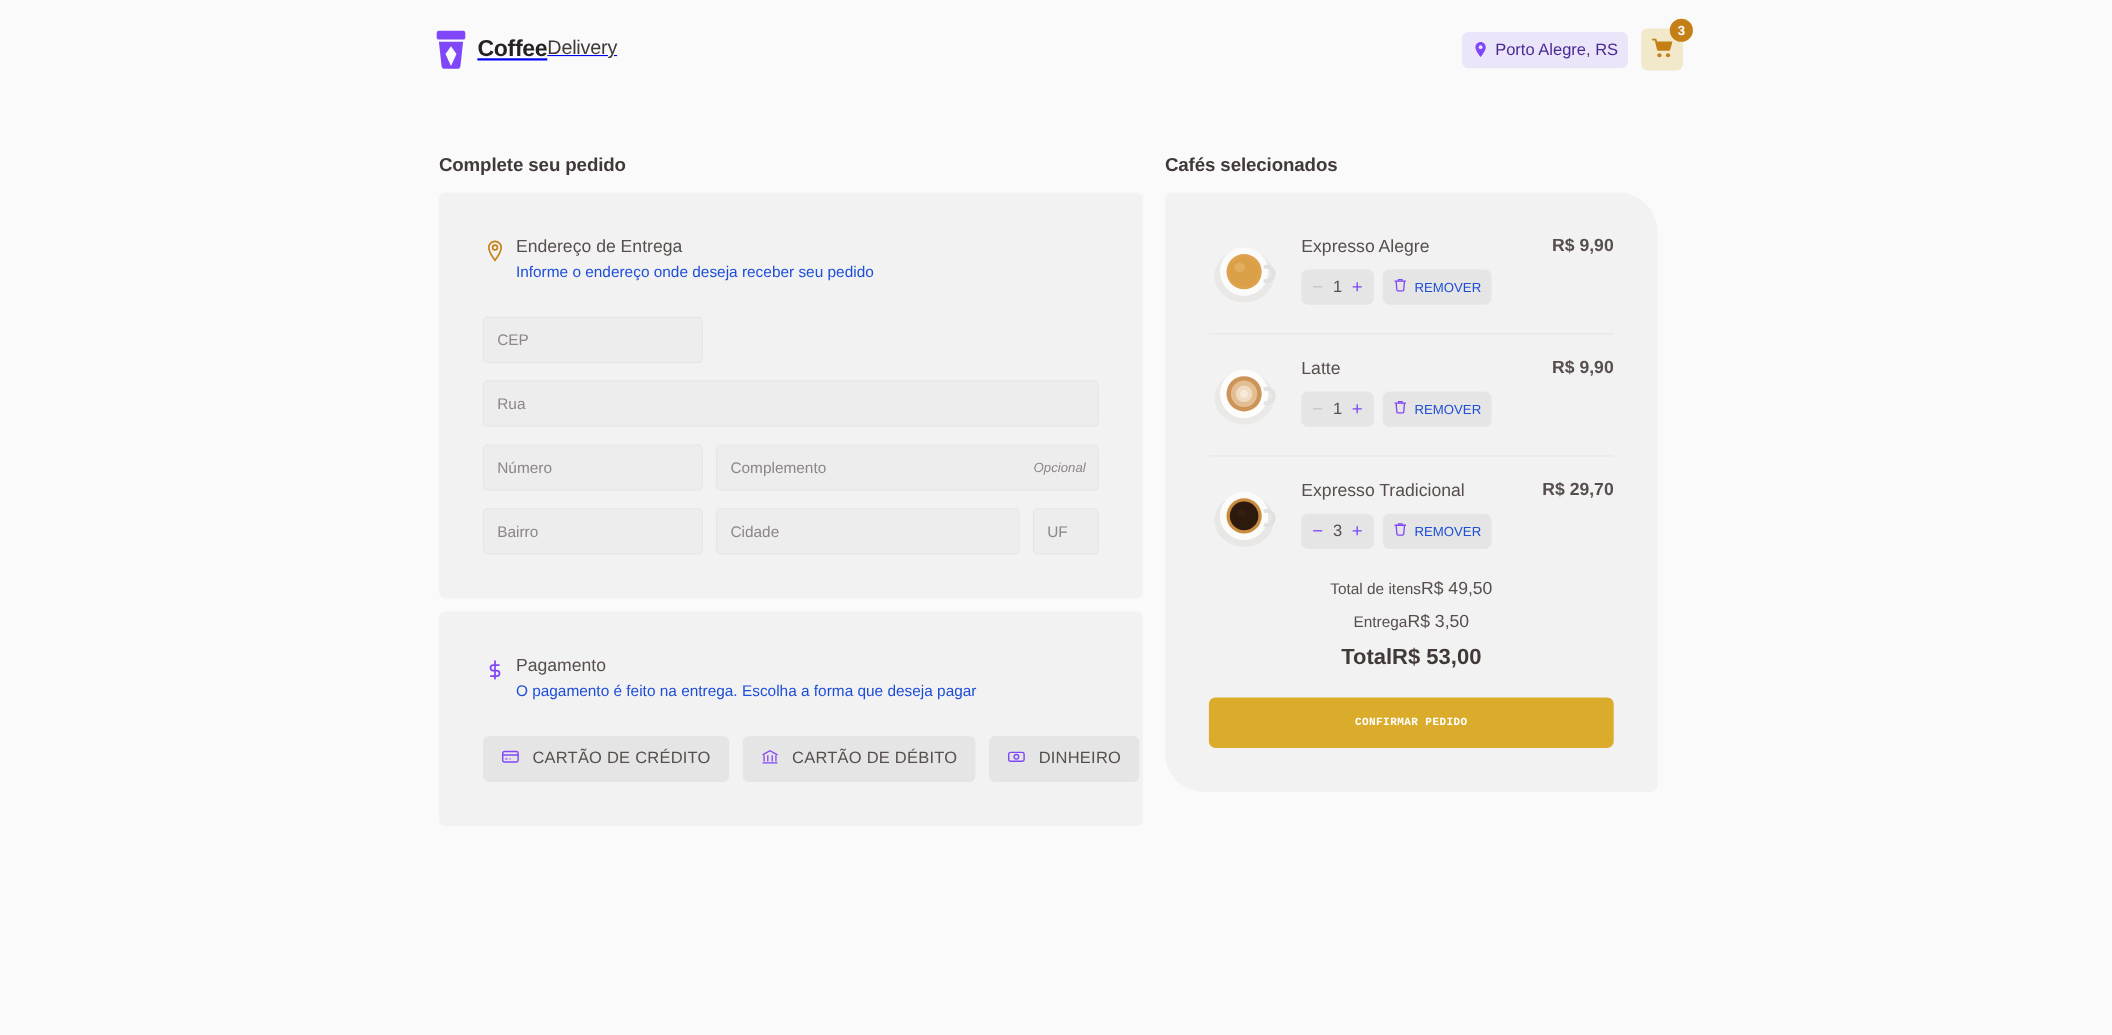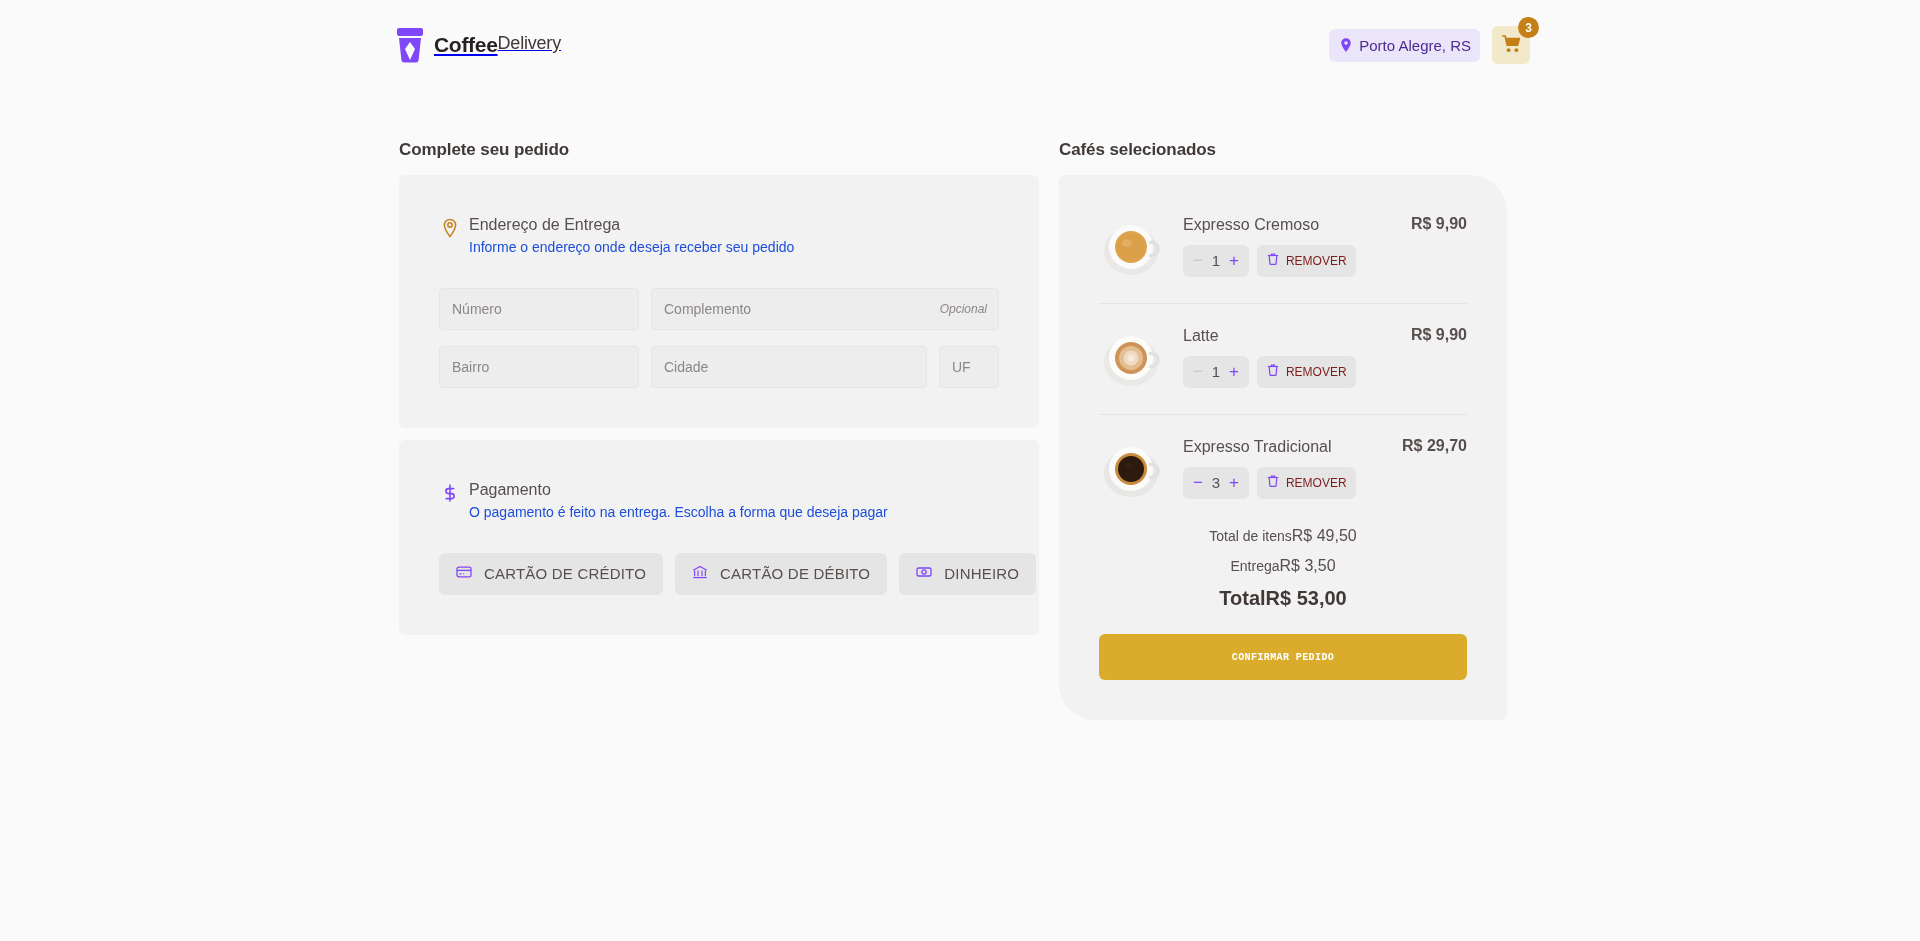"Expresso Cremoso" span.cart-item-name { text: Cremoso -> Alegre }
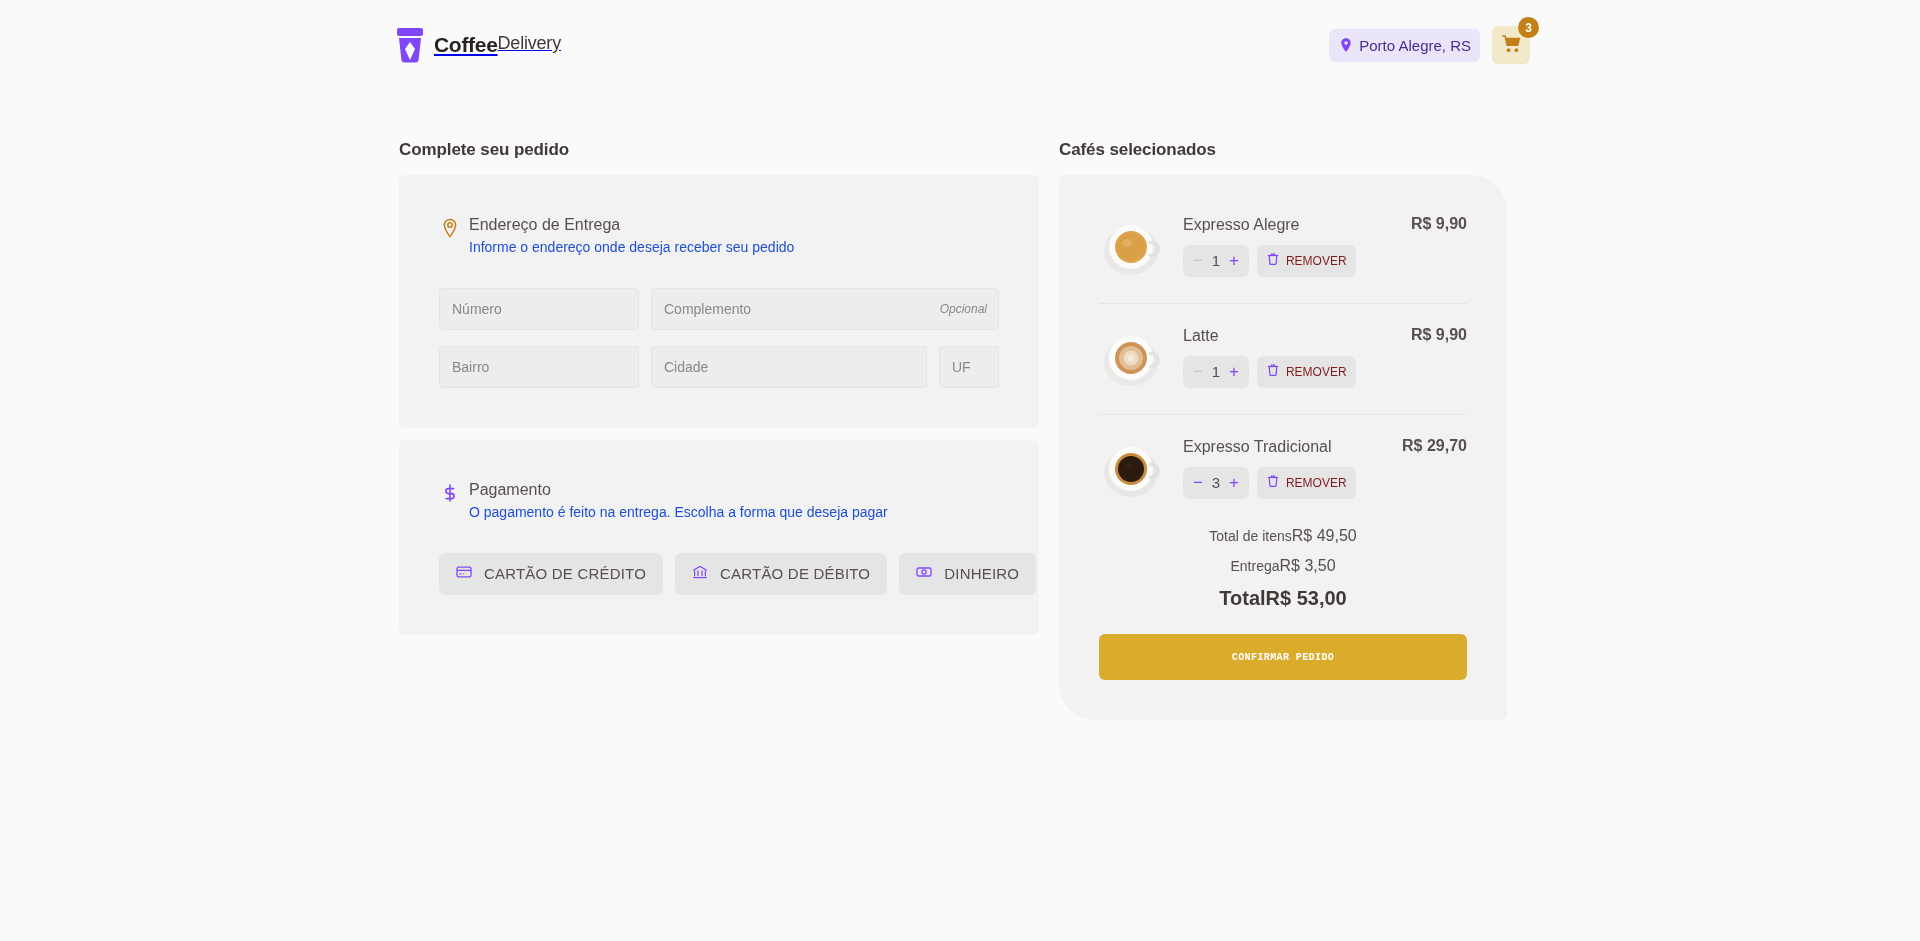"REMOVER" .remove-btn { color: #7f1d1d -> #1d4ed8 }
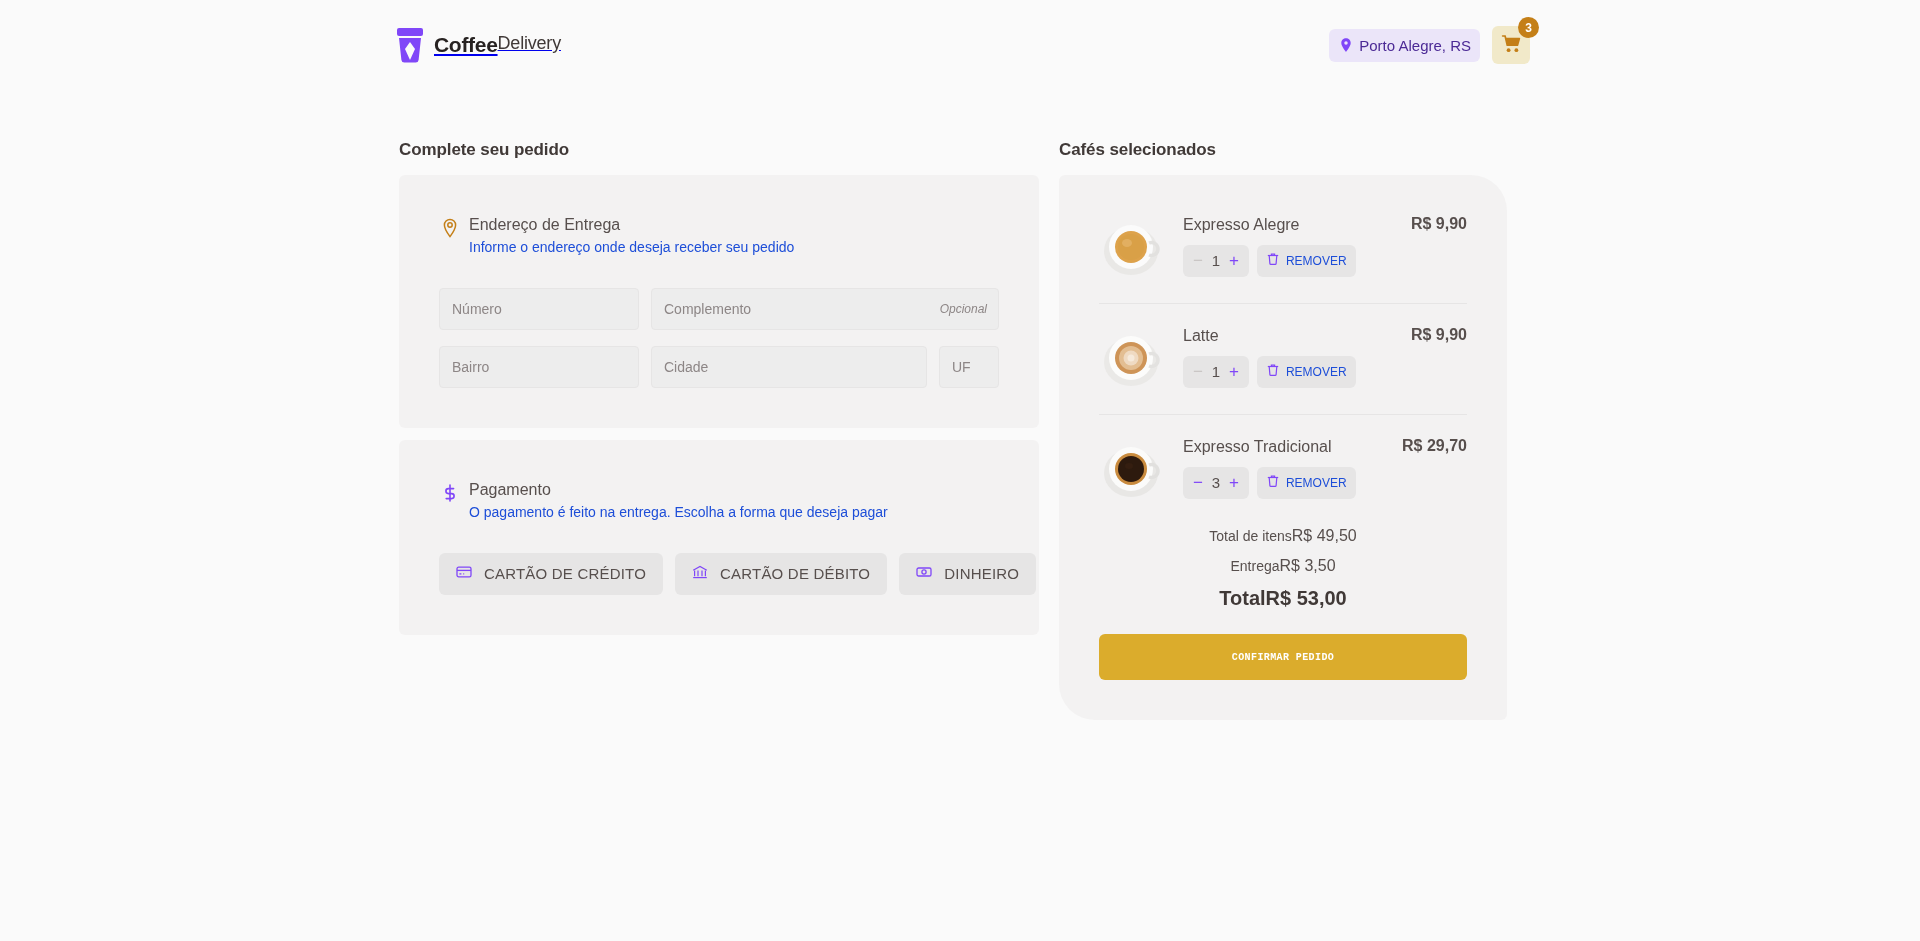"CEP" div.form-row { html: none -> <div> <input> </div> }
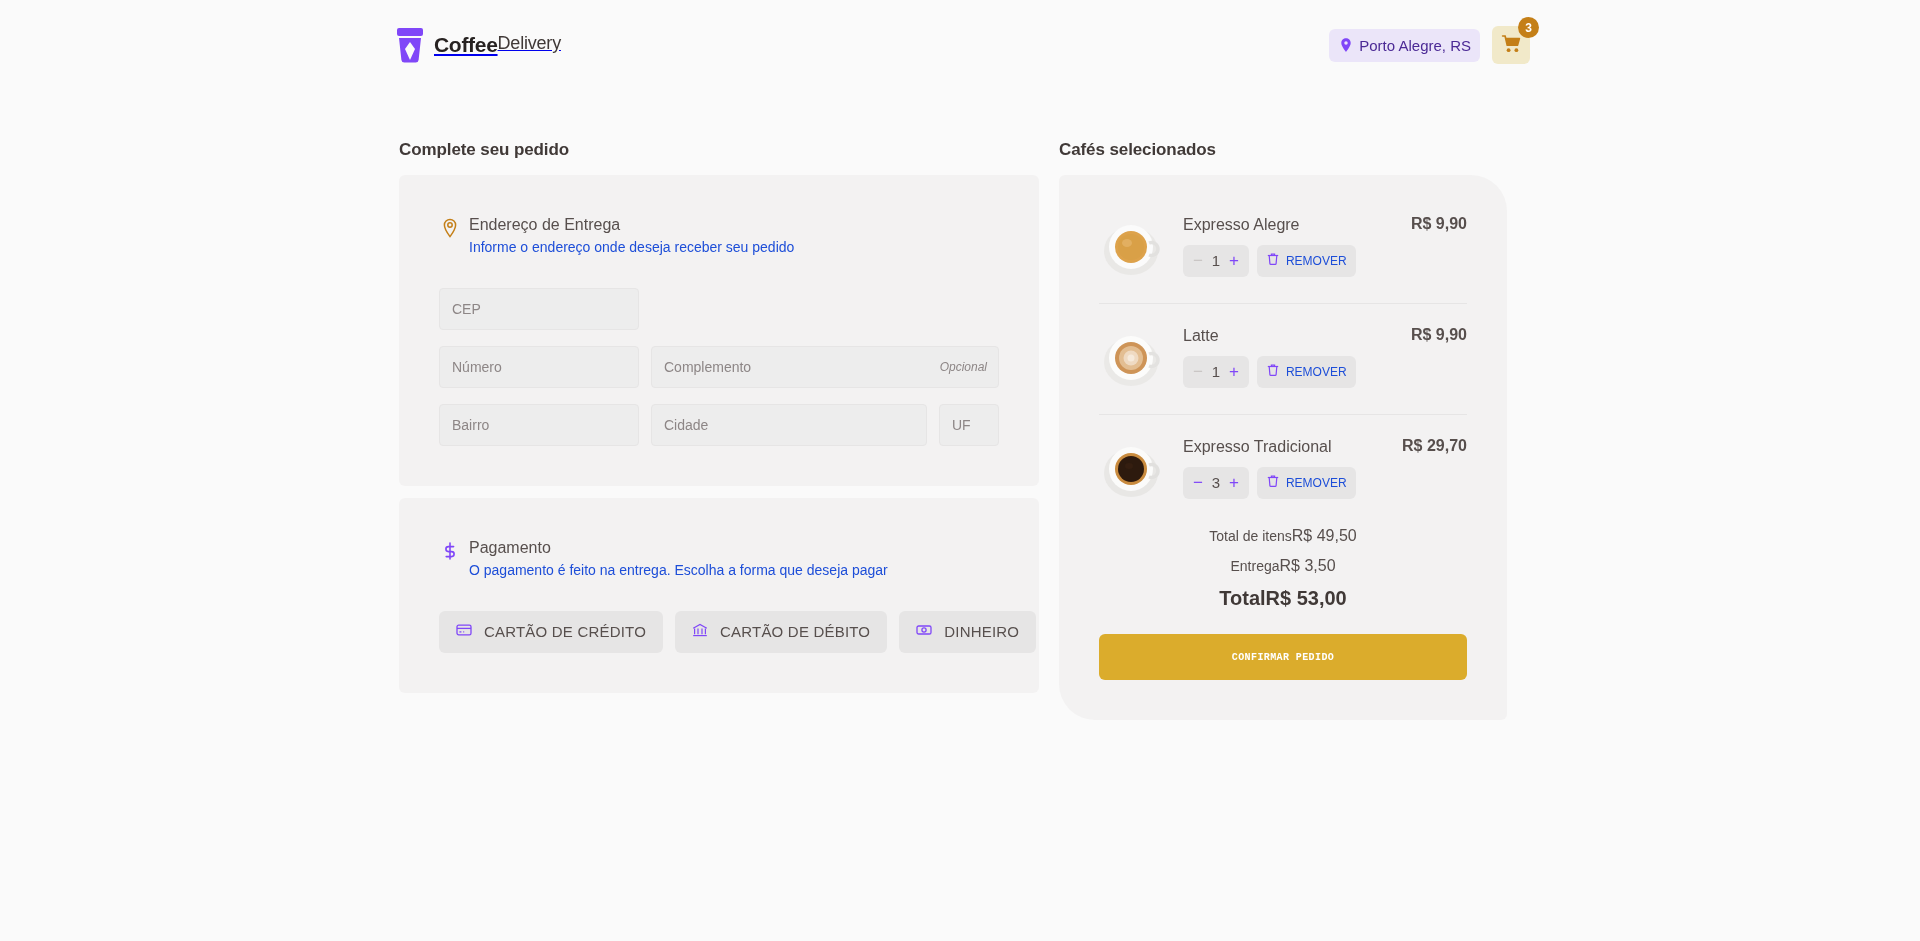"Rua" div.form-row { html: none -> <div> <input> </div> }
